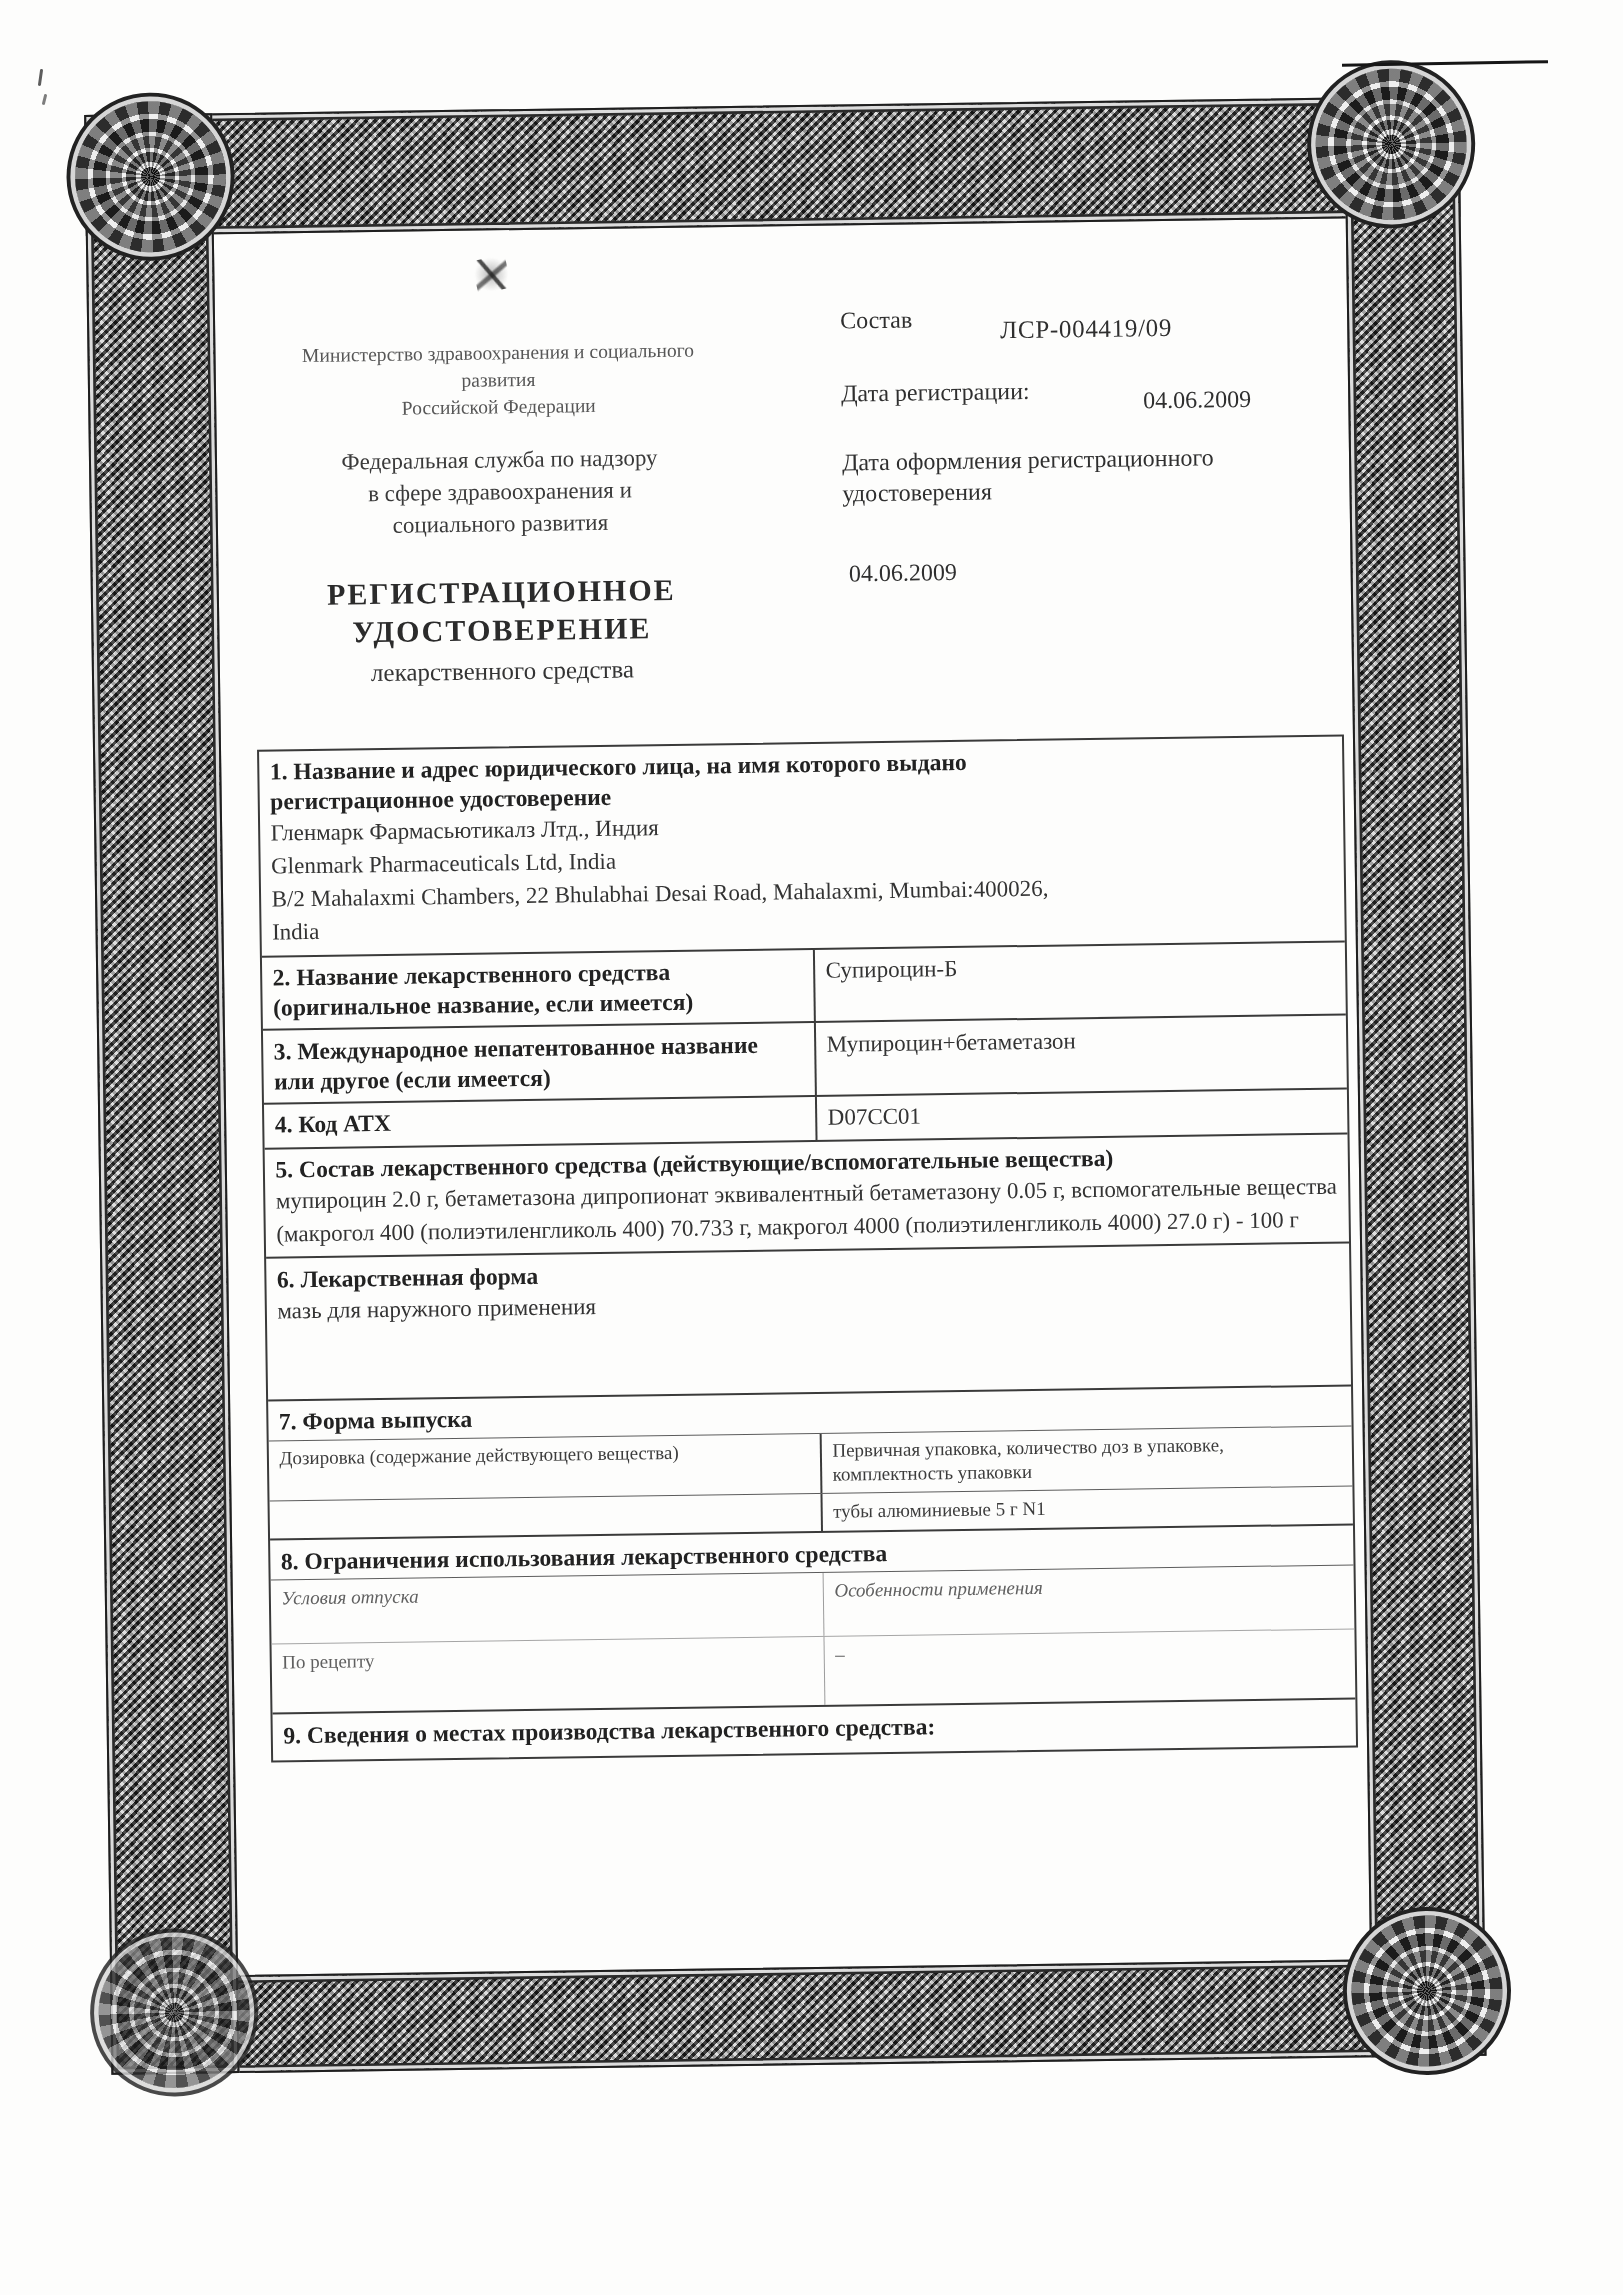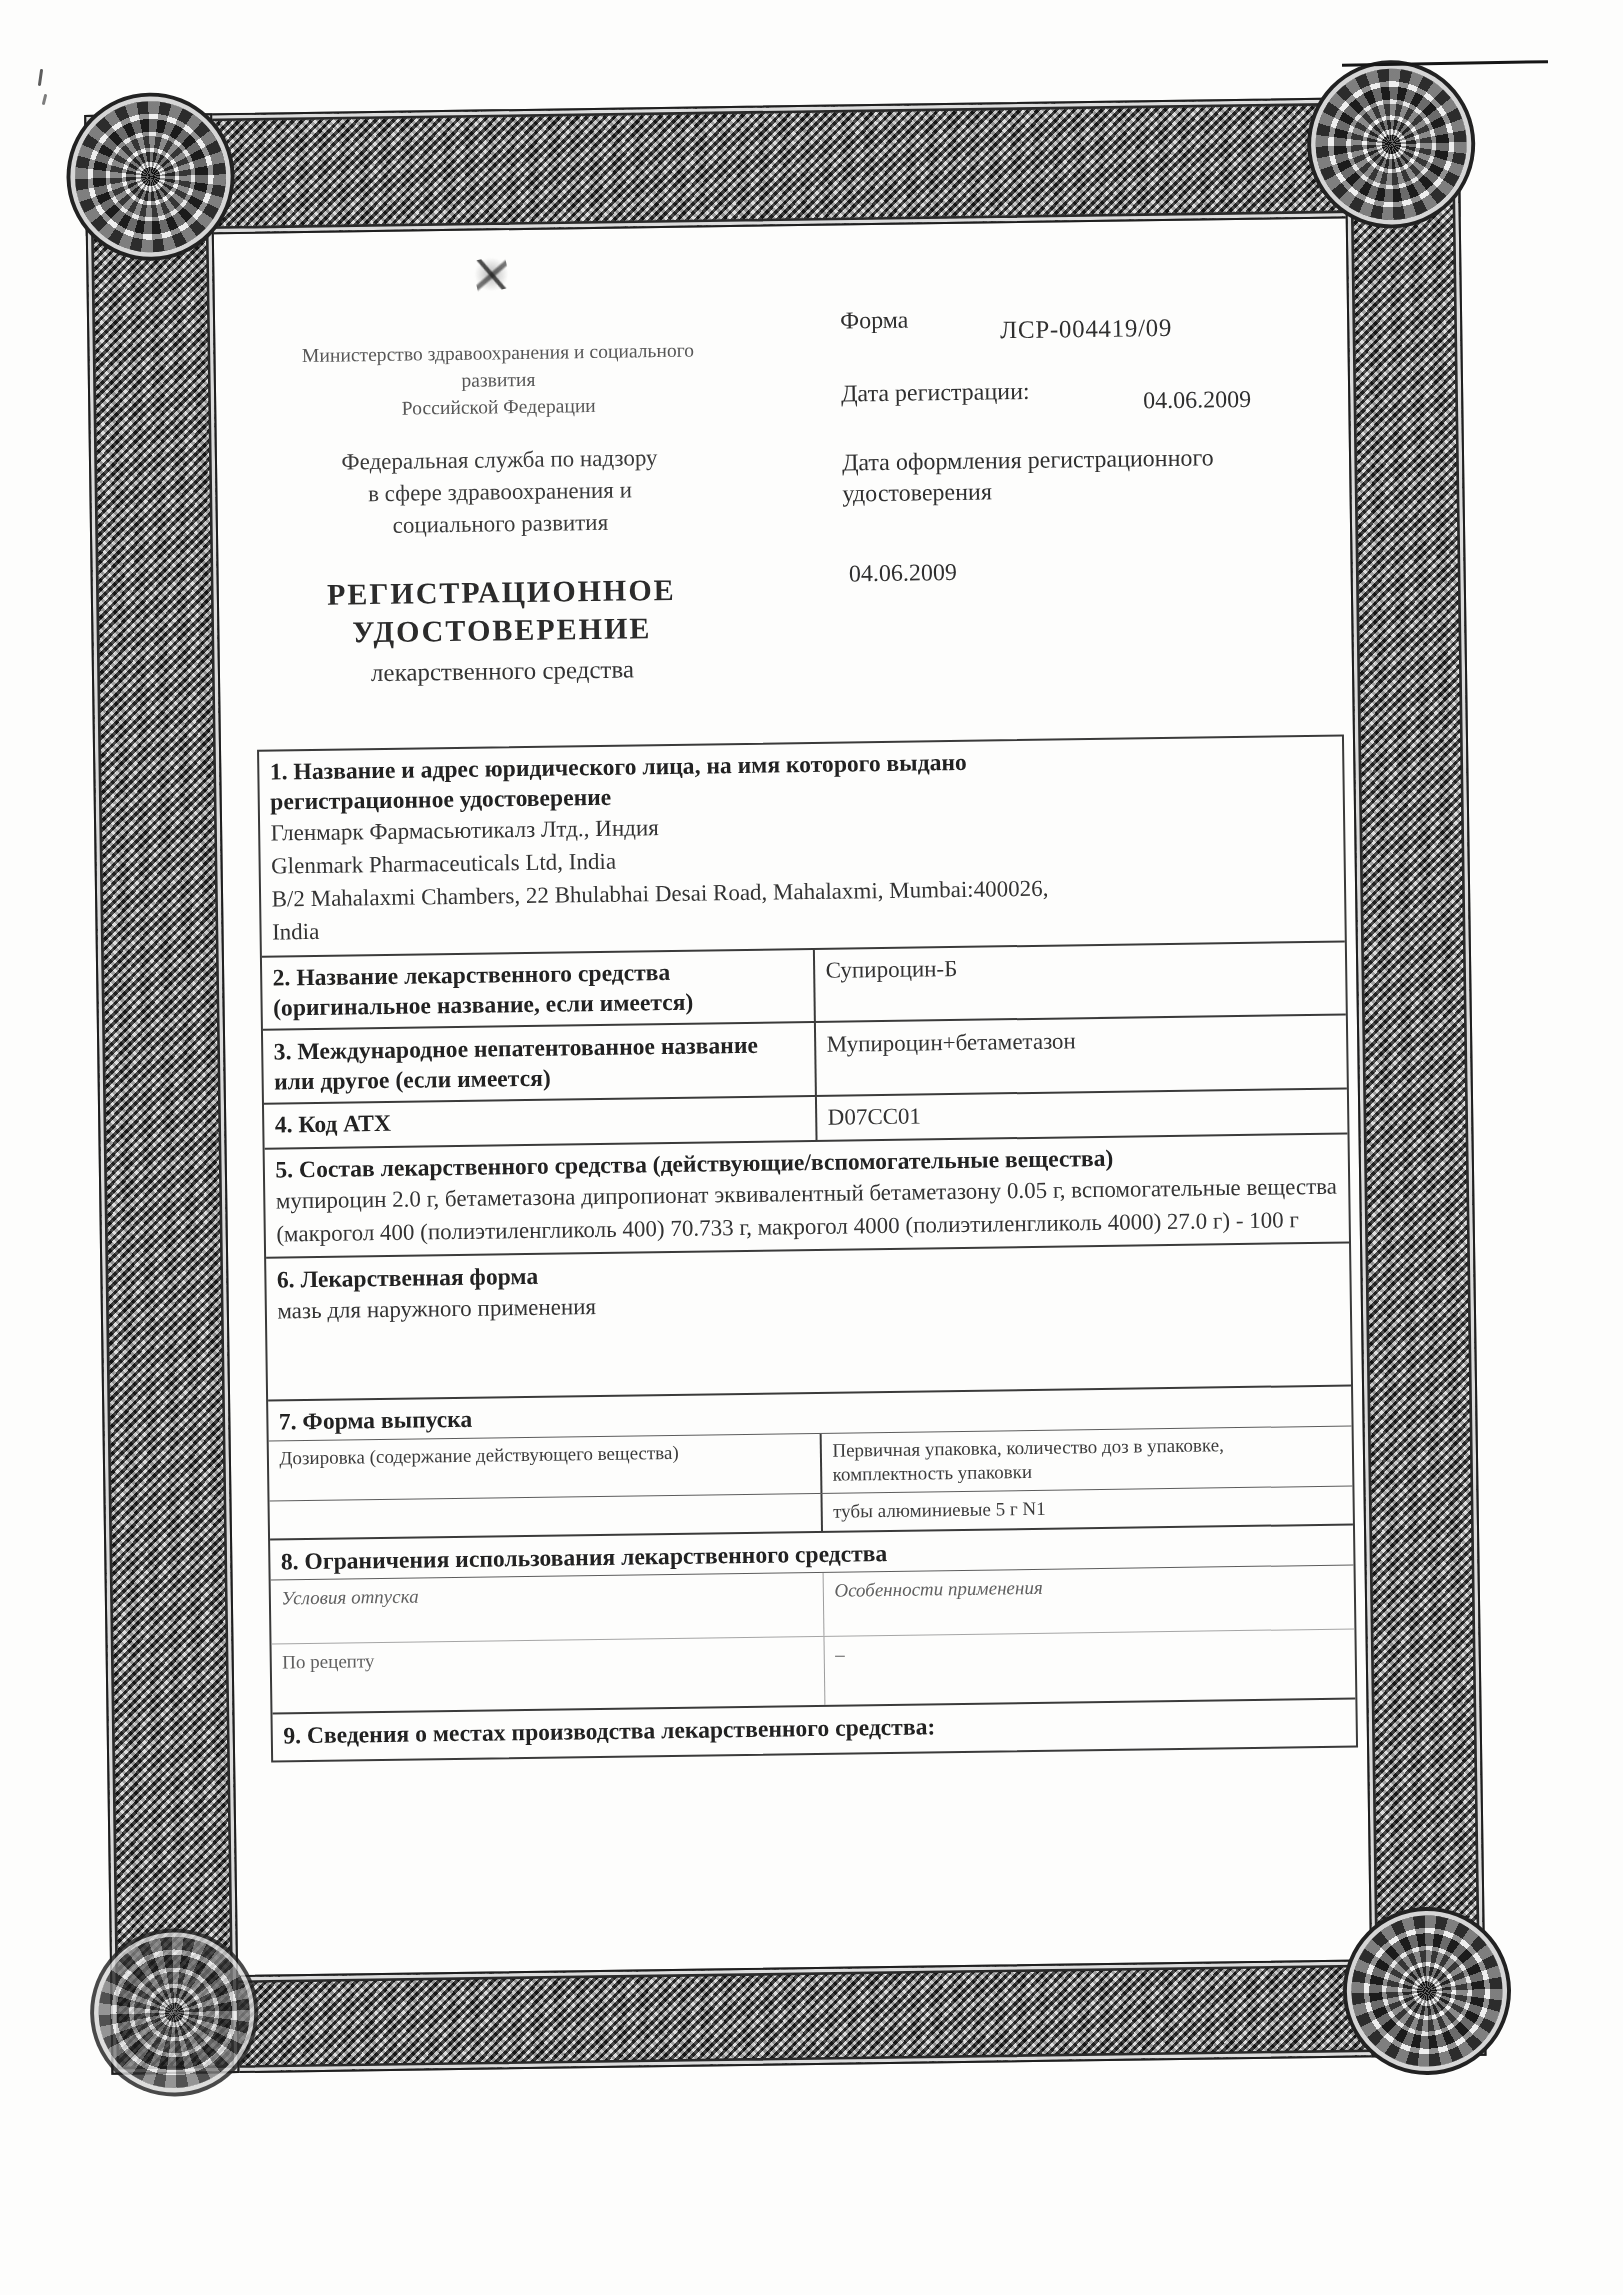"Форма" div.hr-item { text: Форма -> Состав }
